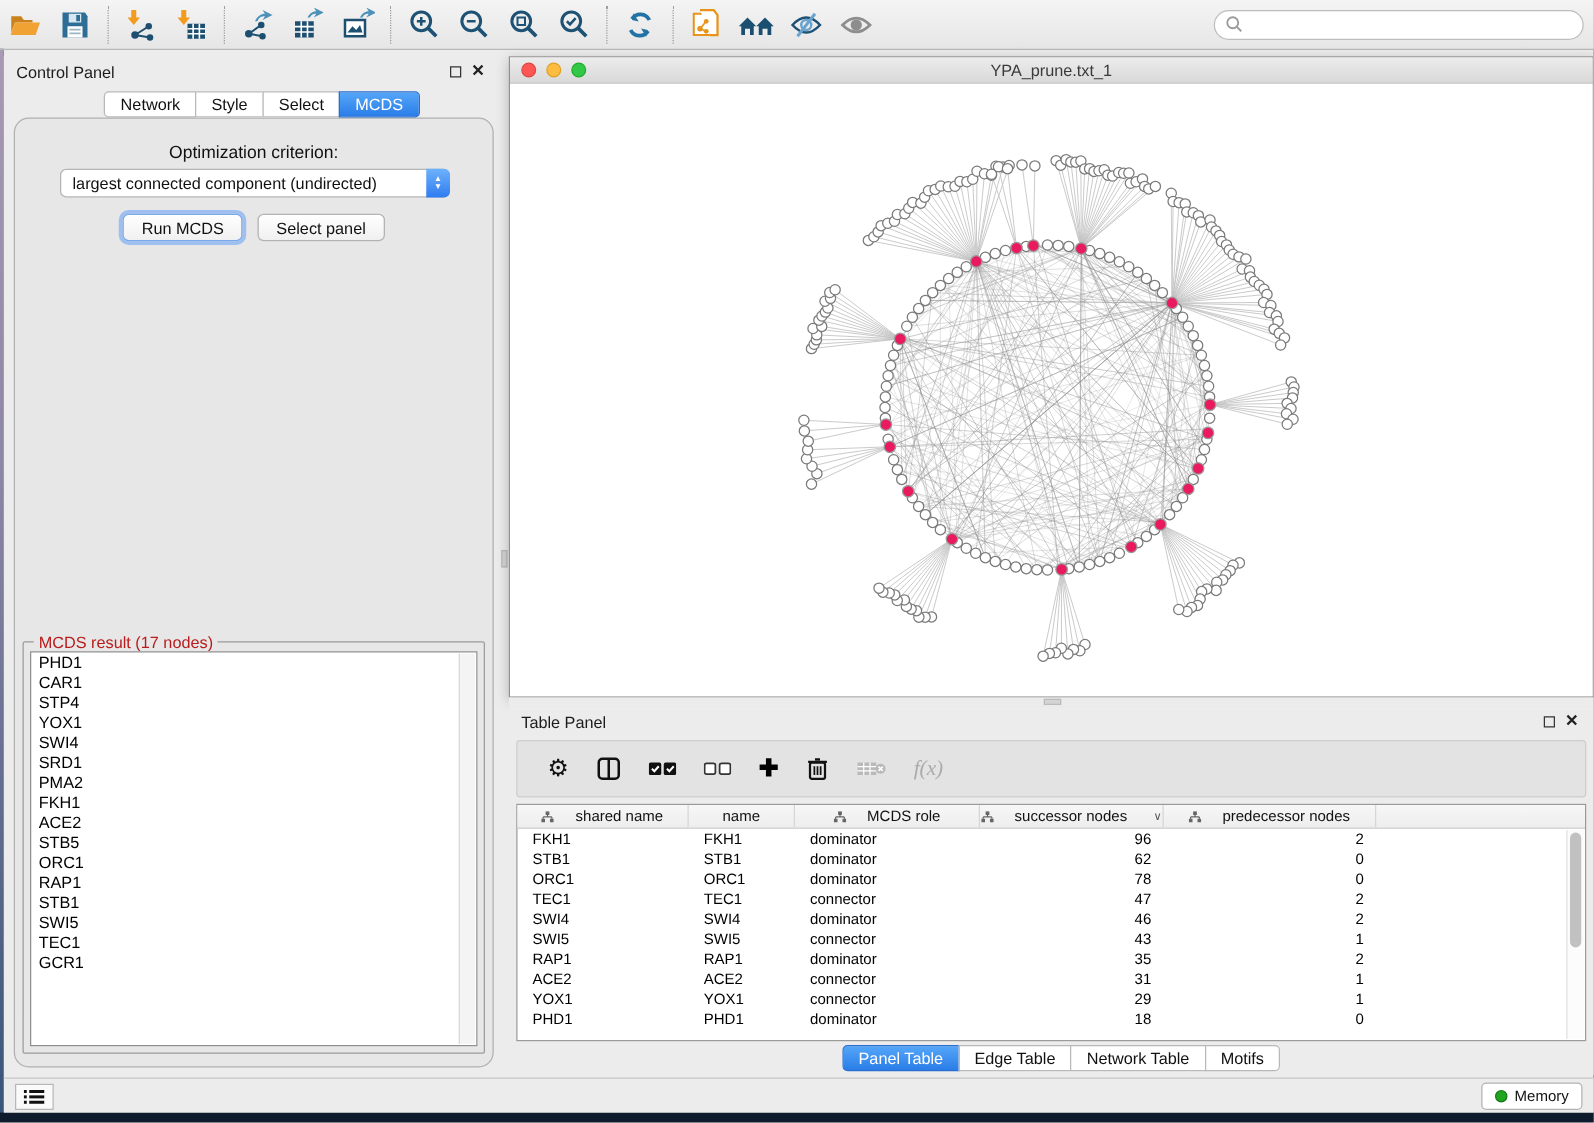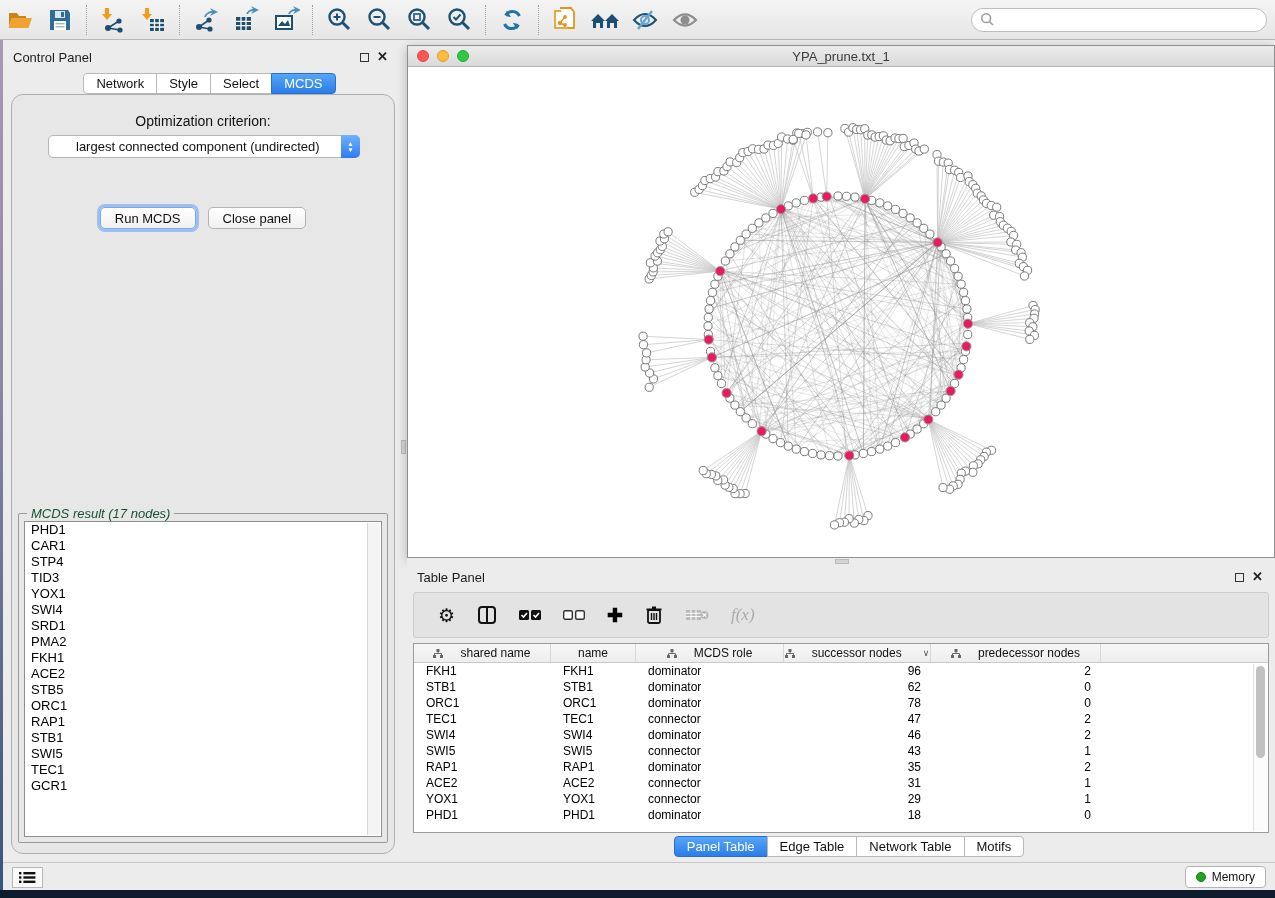"largest connected component (undirected)" .combo { padding-left: 18px -> none }
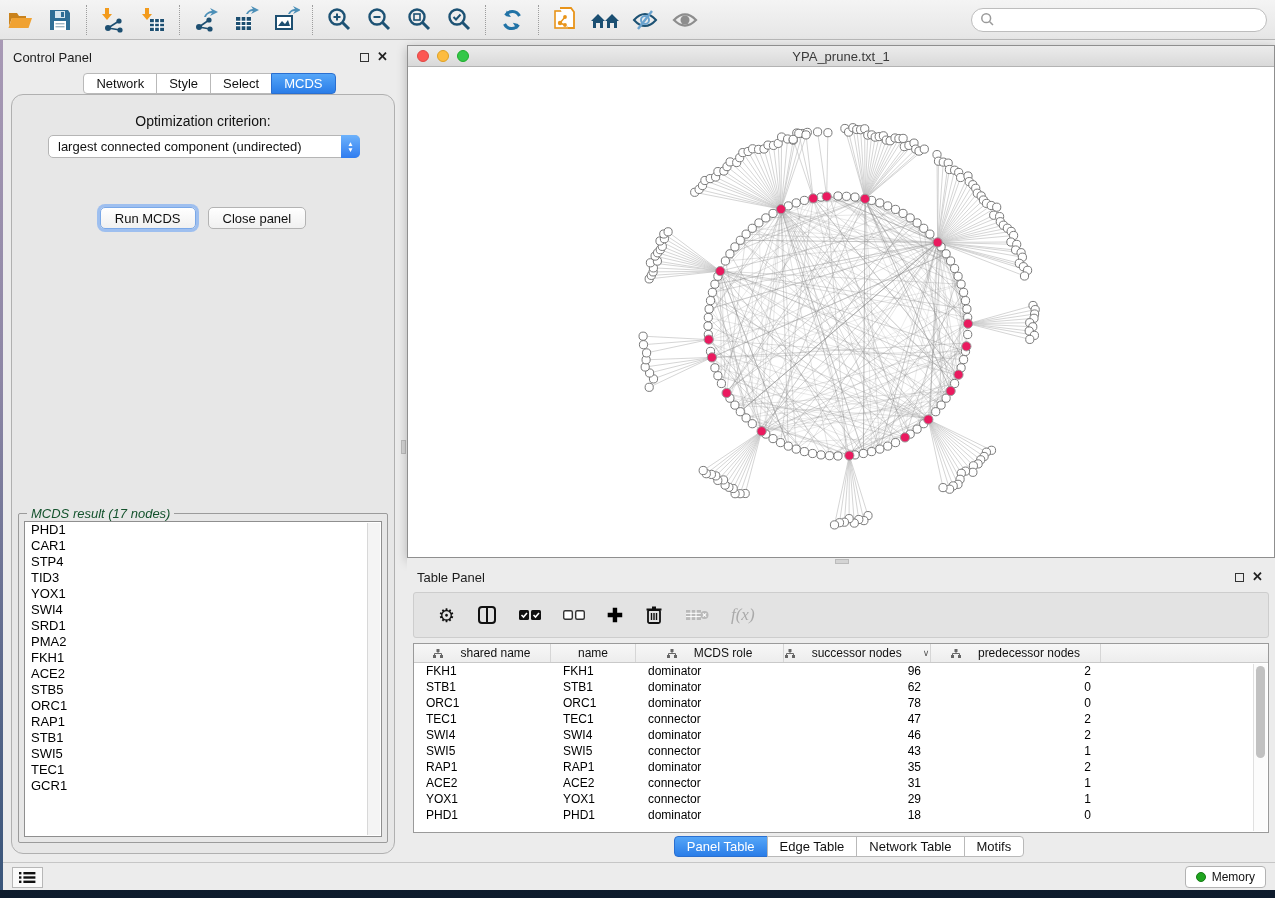"Run MCDS" .btn { margin-top: 36px -> none }
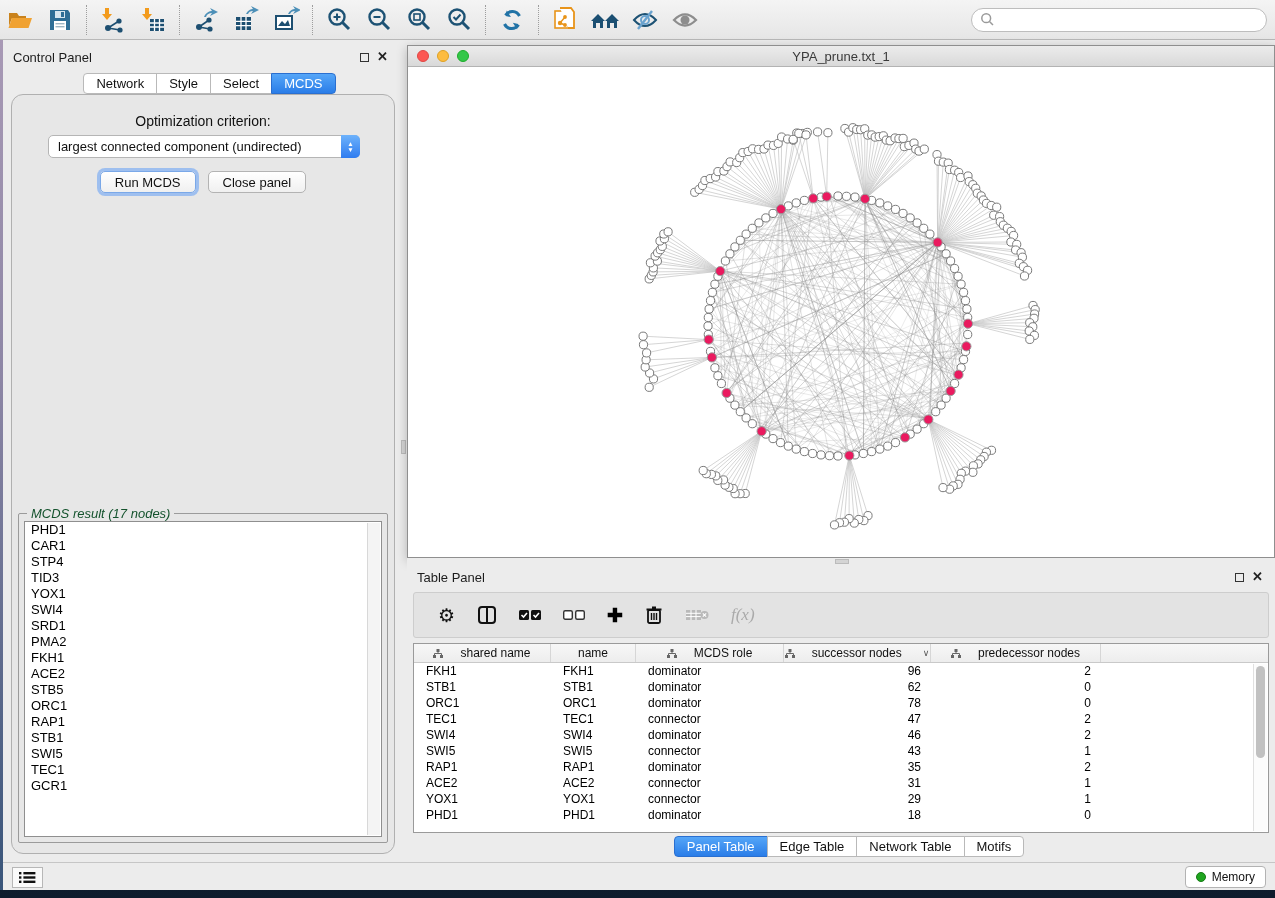"Close panel" button.btn { text: Close -> Select }
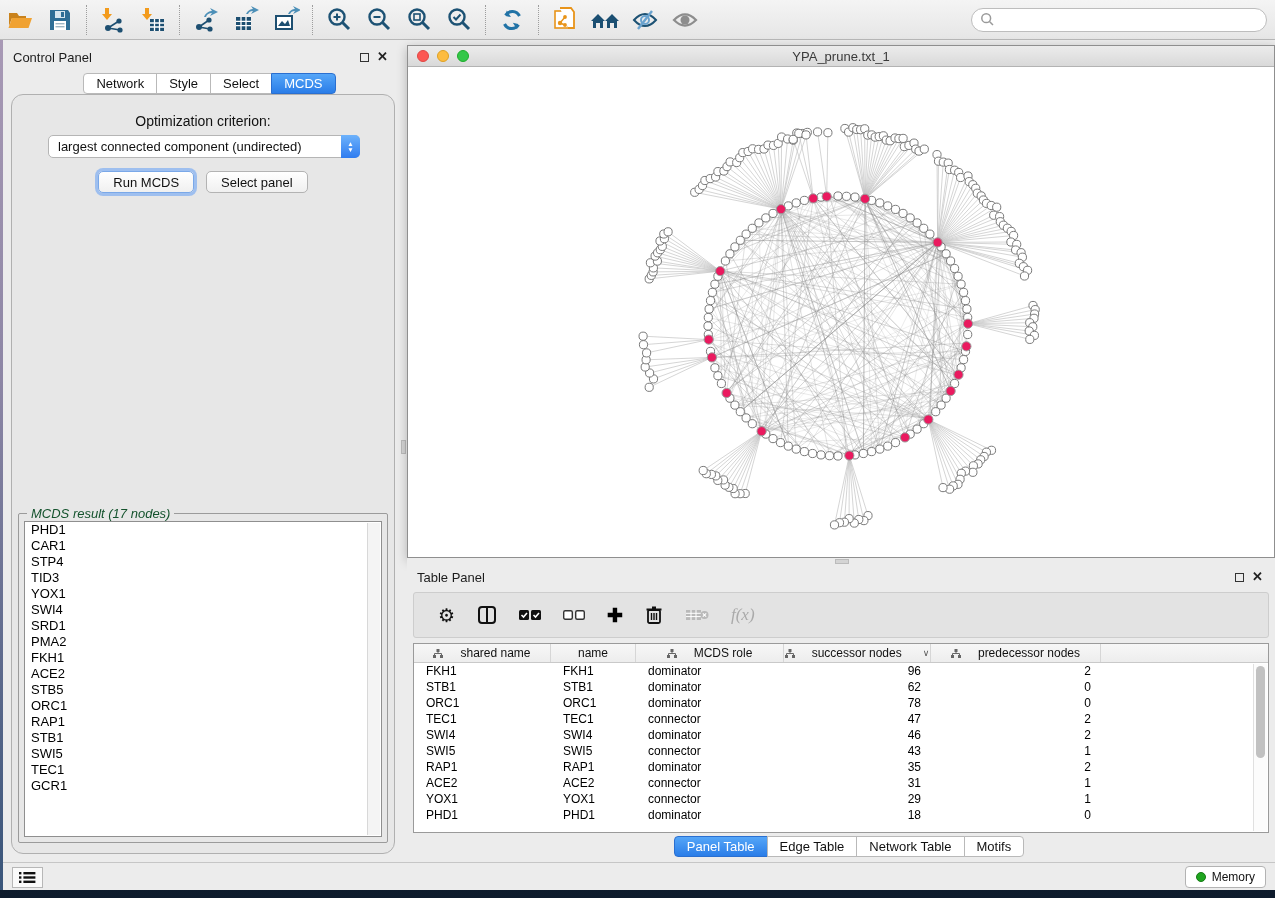"MCDS result (17 nodes)" .groupbox-legend { color: #14532d -> #b91c1c; font-style: italic -> none }
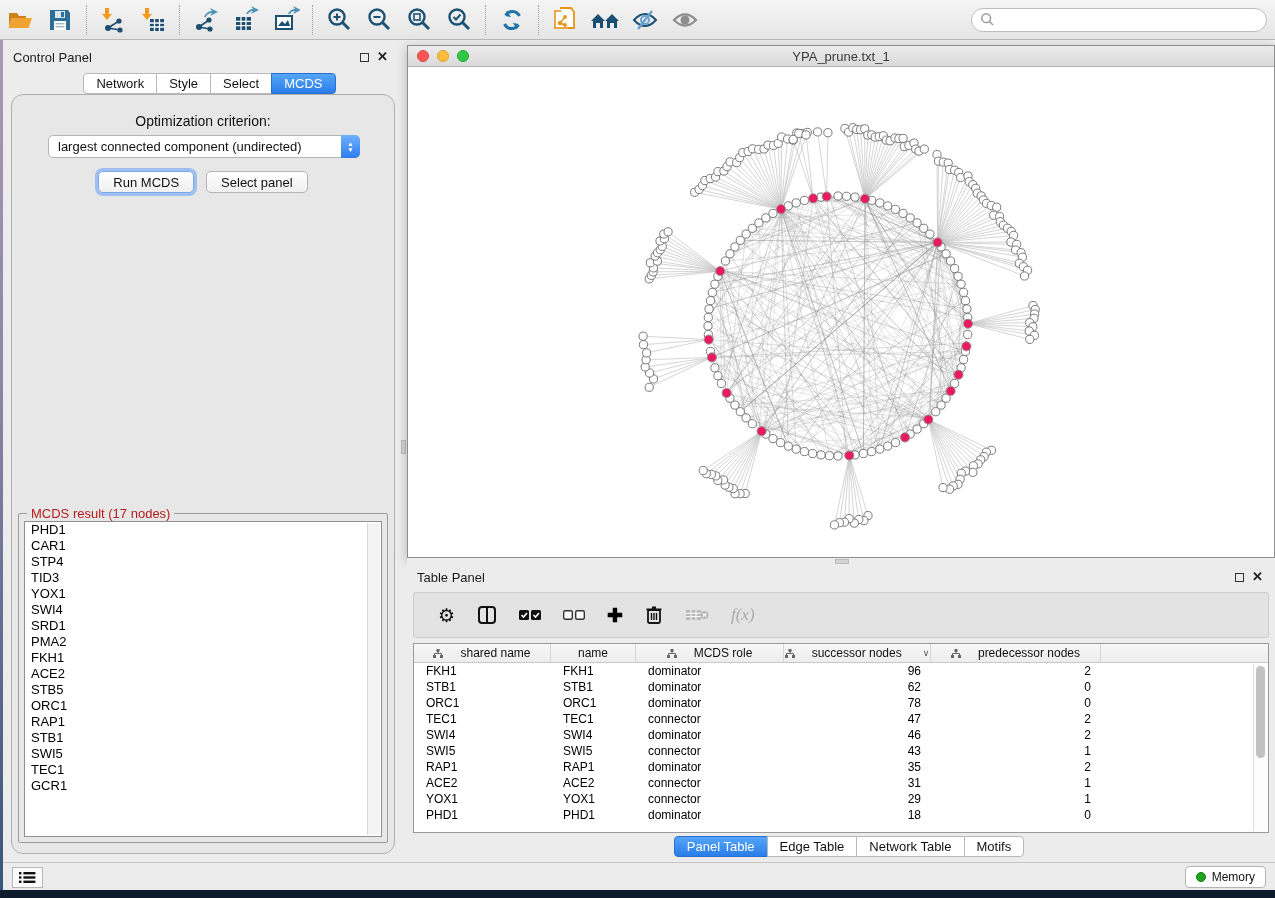"TID3" div.mcds-item { html: <div>TID3</div> -> none }
